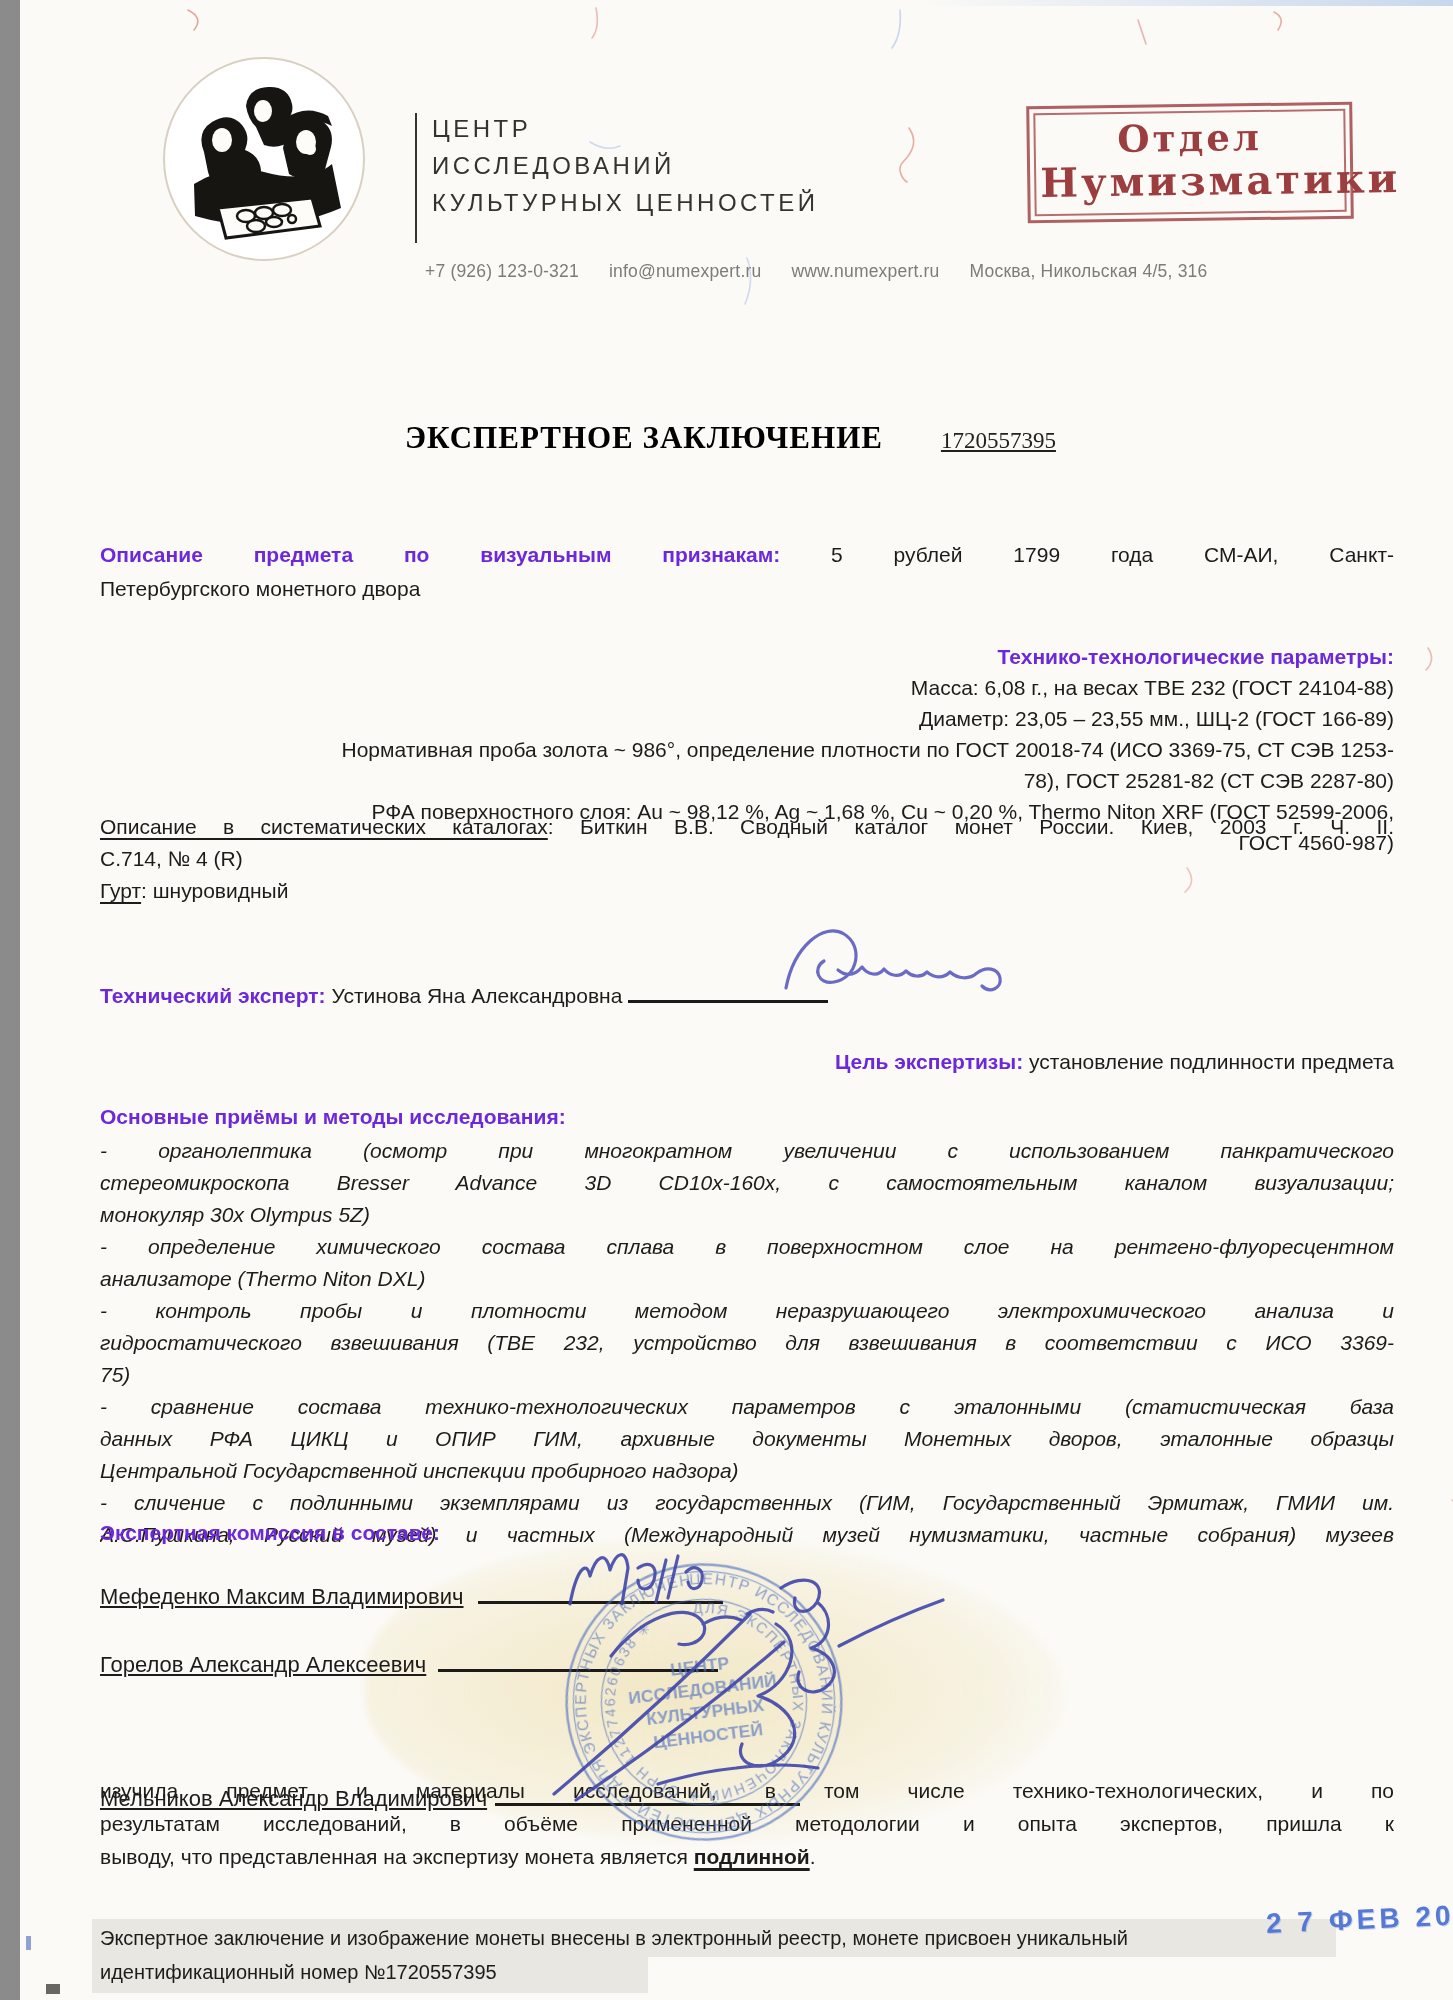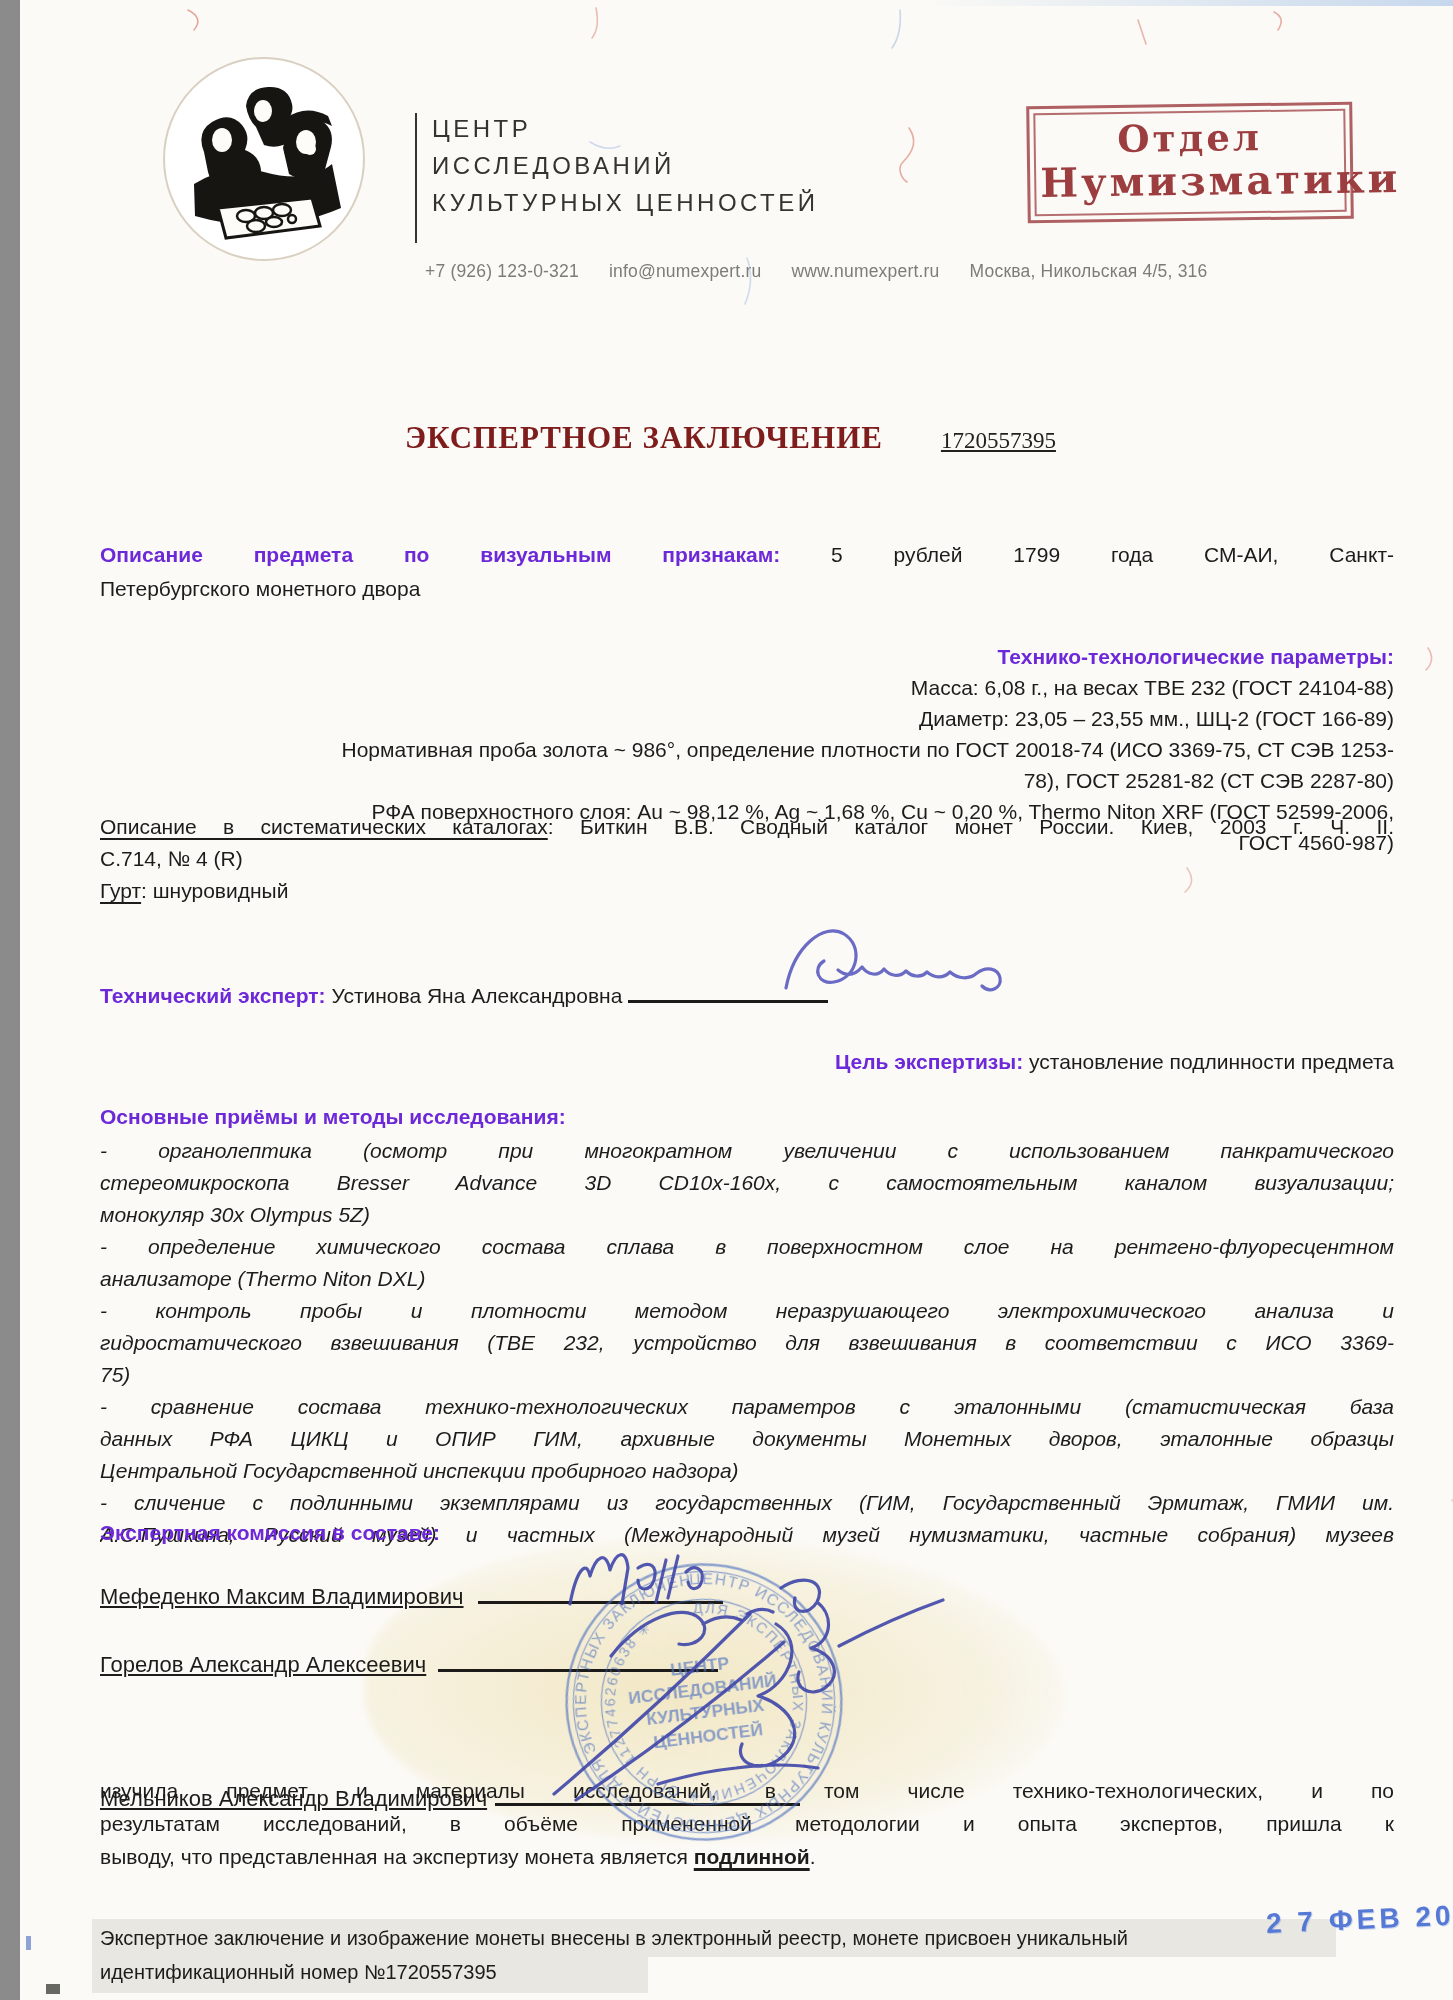"ЭКСПЕРТНОЕ ЗАКЛЮЧЕНИЕ" #title .t { color: #7f1d1d -> #000000 }
